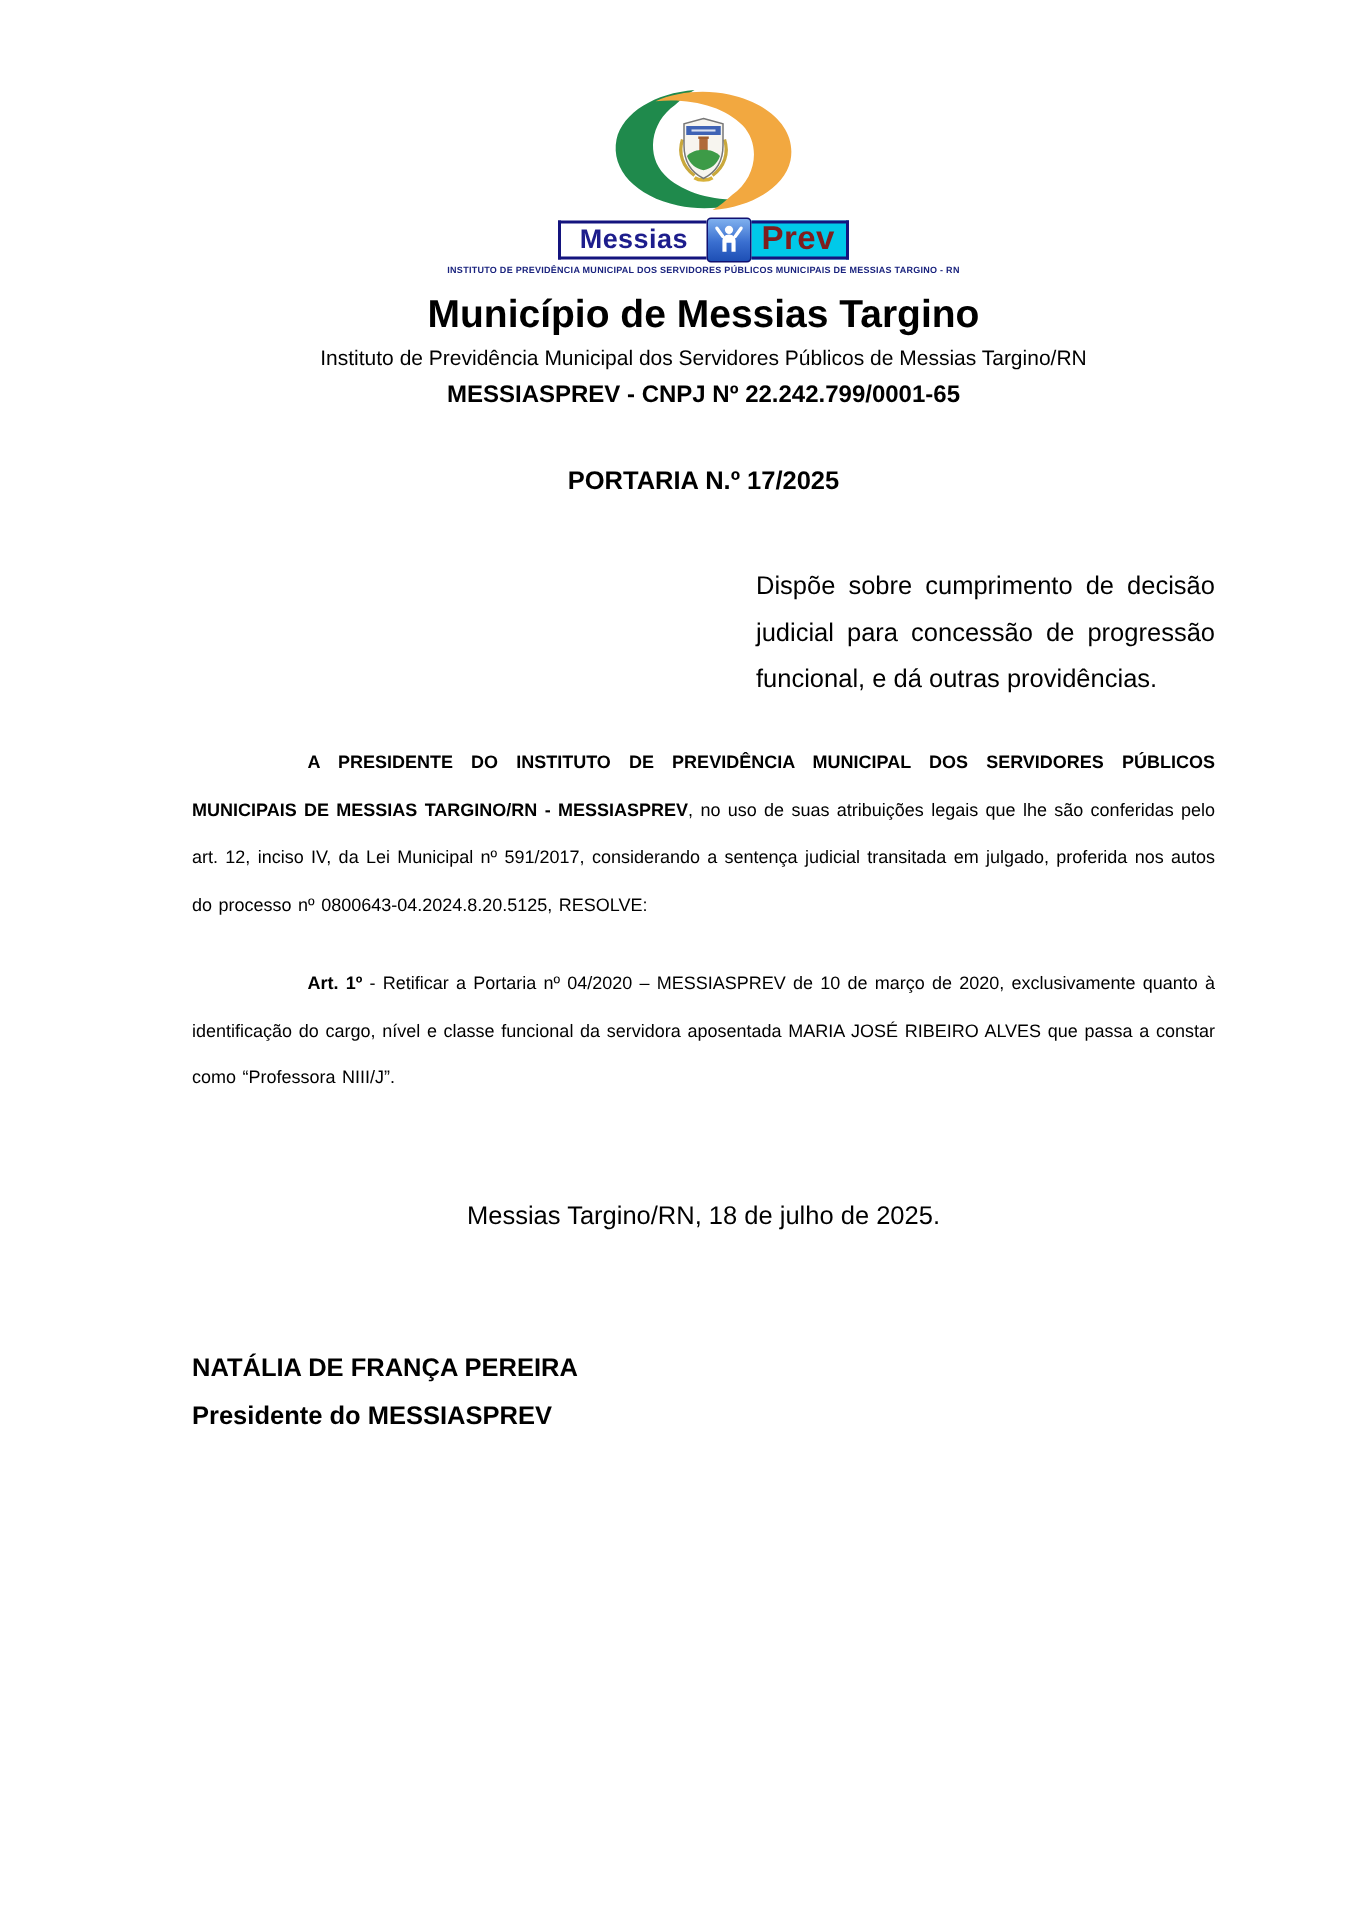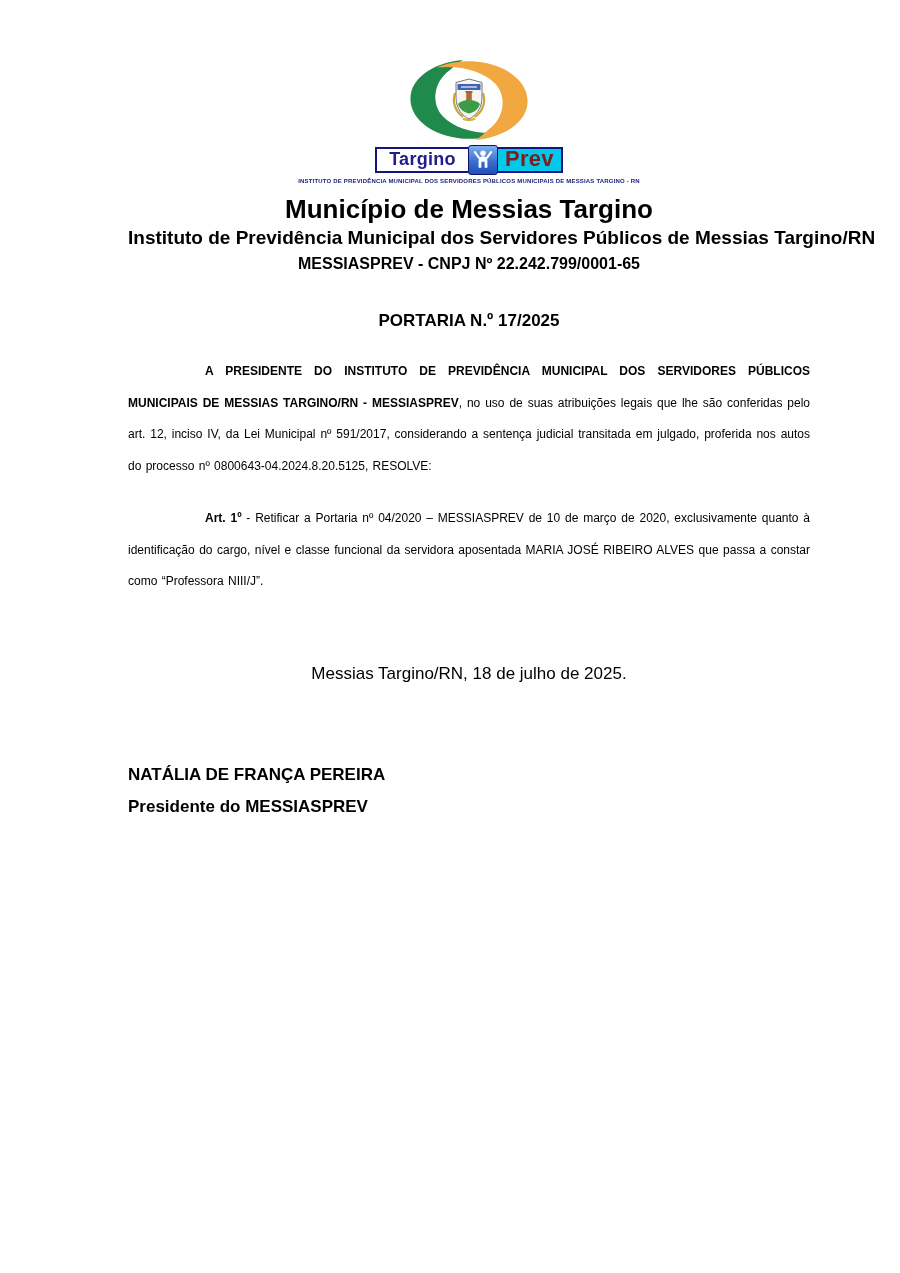"Targino" span.banner-left { text: Targino -> Messias }
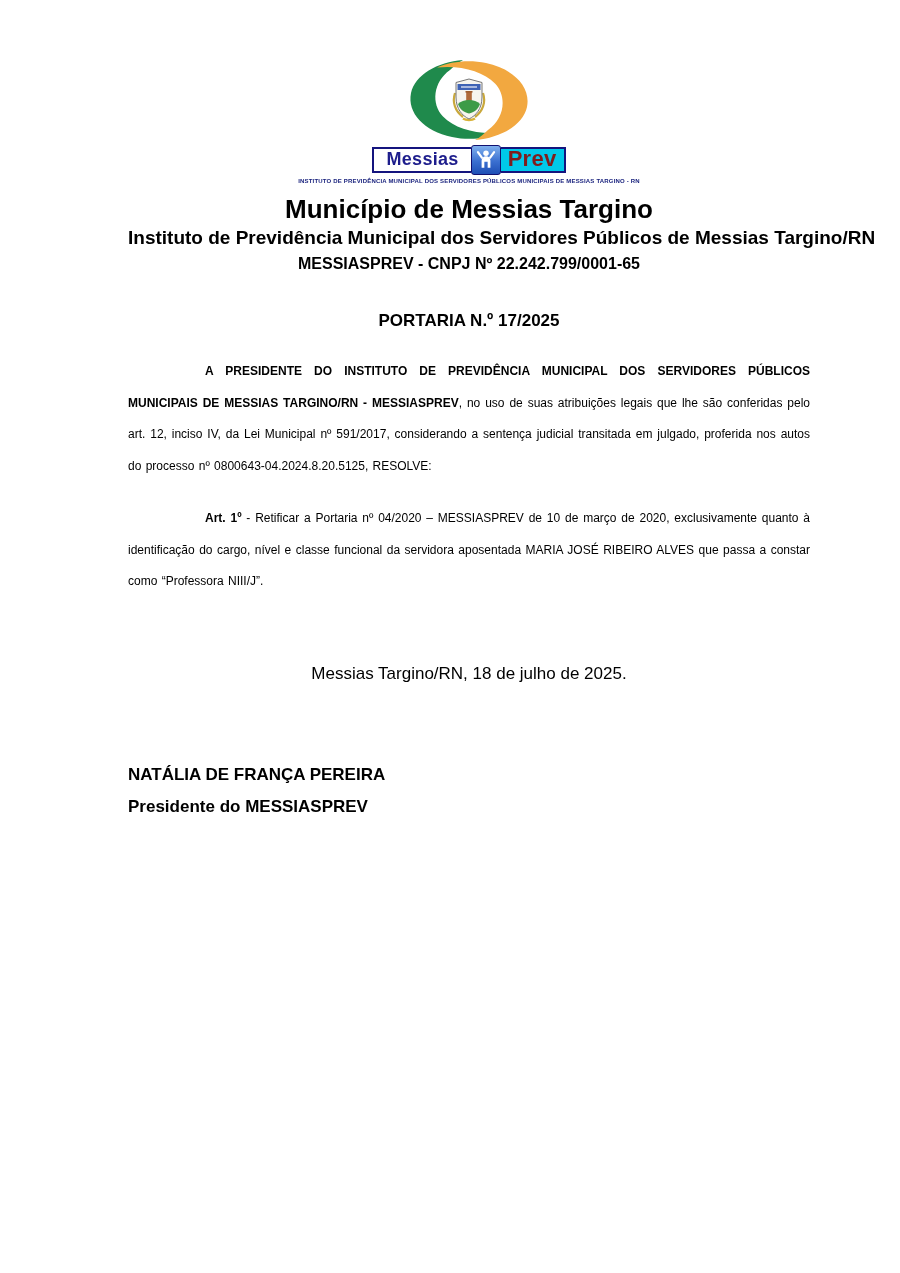"Instituto de Previdência Municipal dos Servidores Públicos de" .subtitle { font-size: 19px -> 14px; font-weight: bold -> normal }
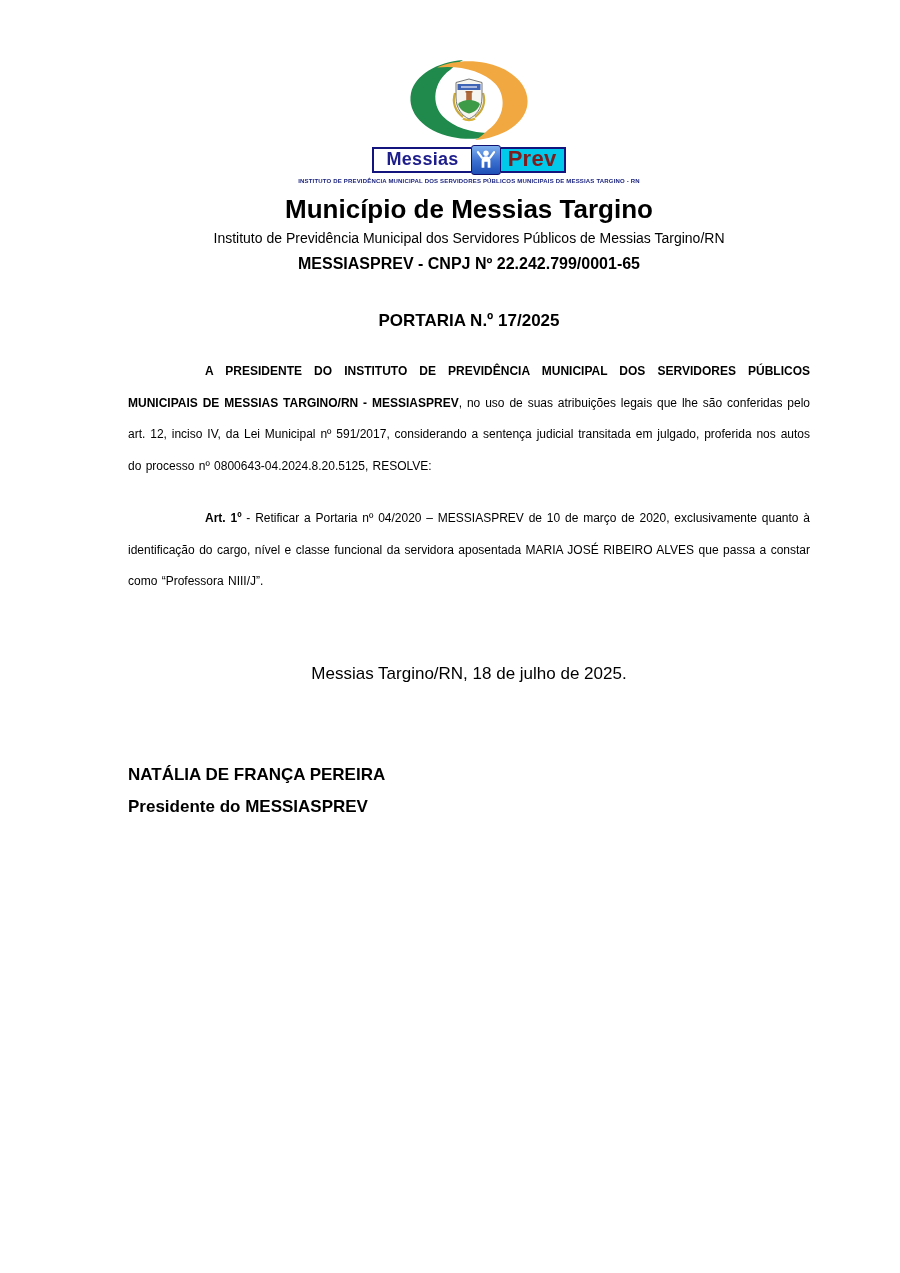"Dispõe sobre cumprimento de decisão" div.epigraph { html: none -> <div>Dispõe sobre cumprimento de decisão judicial para concessão de progressão funcional, e dá outras providências.</div> }
